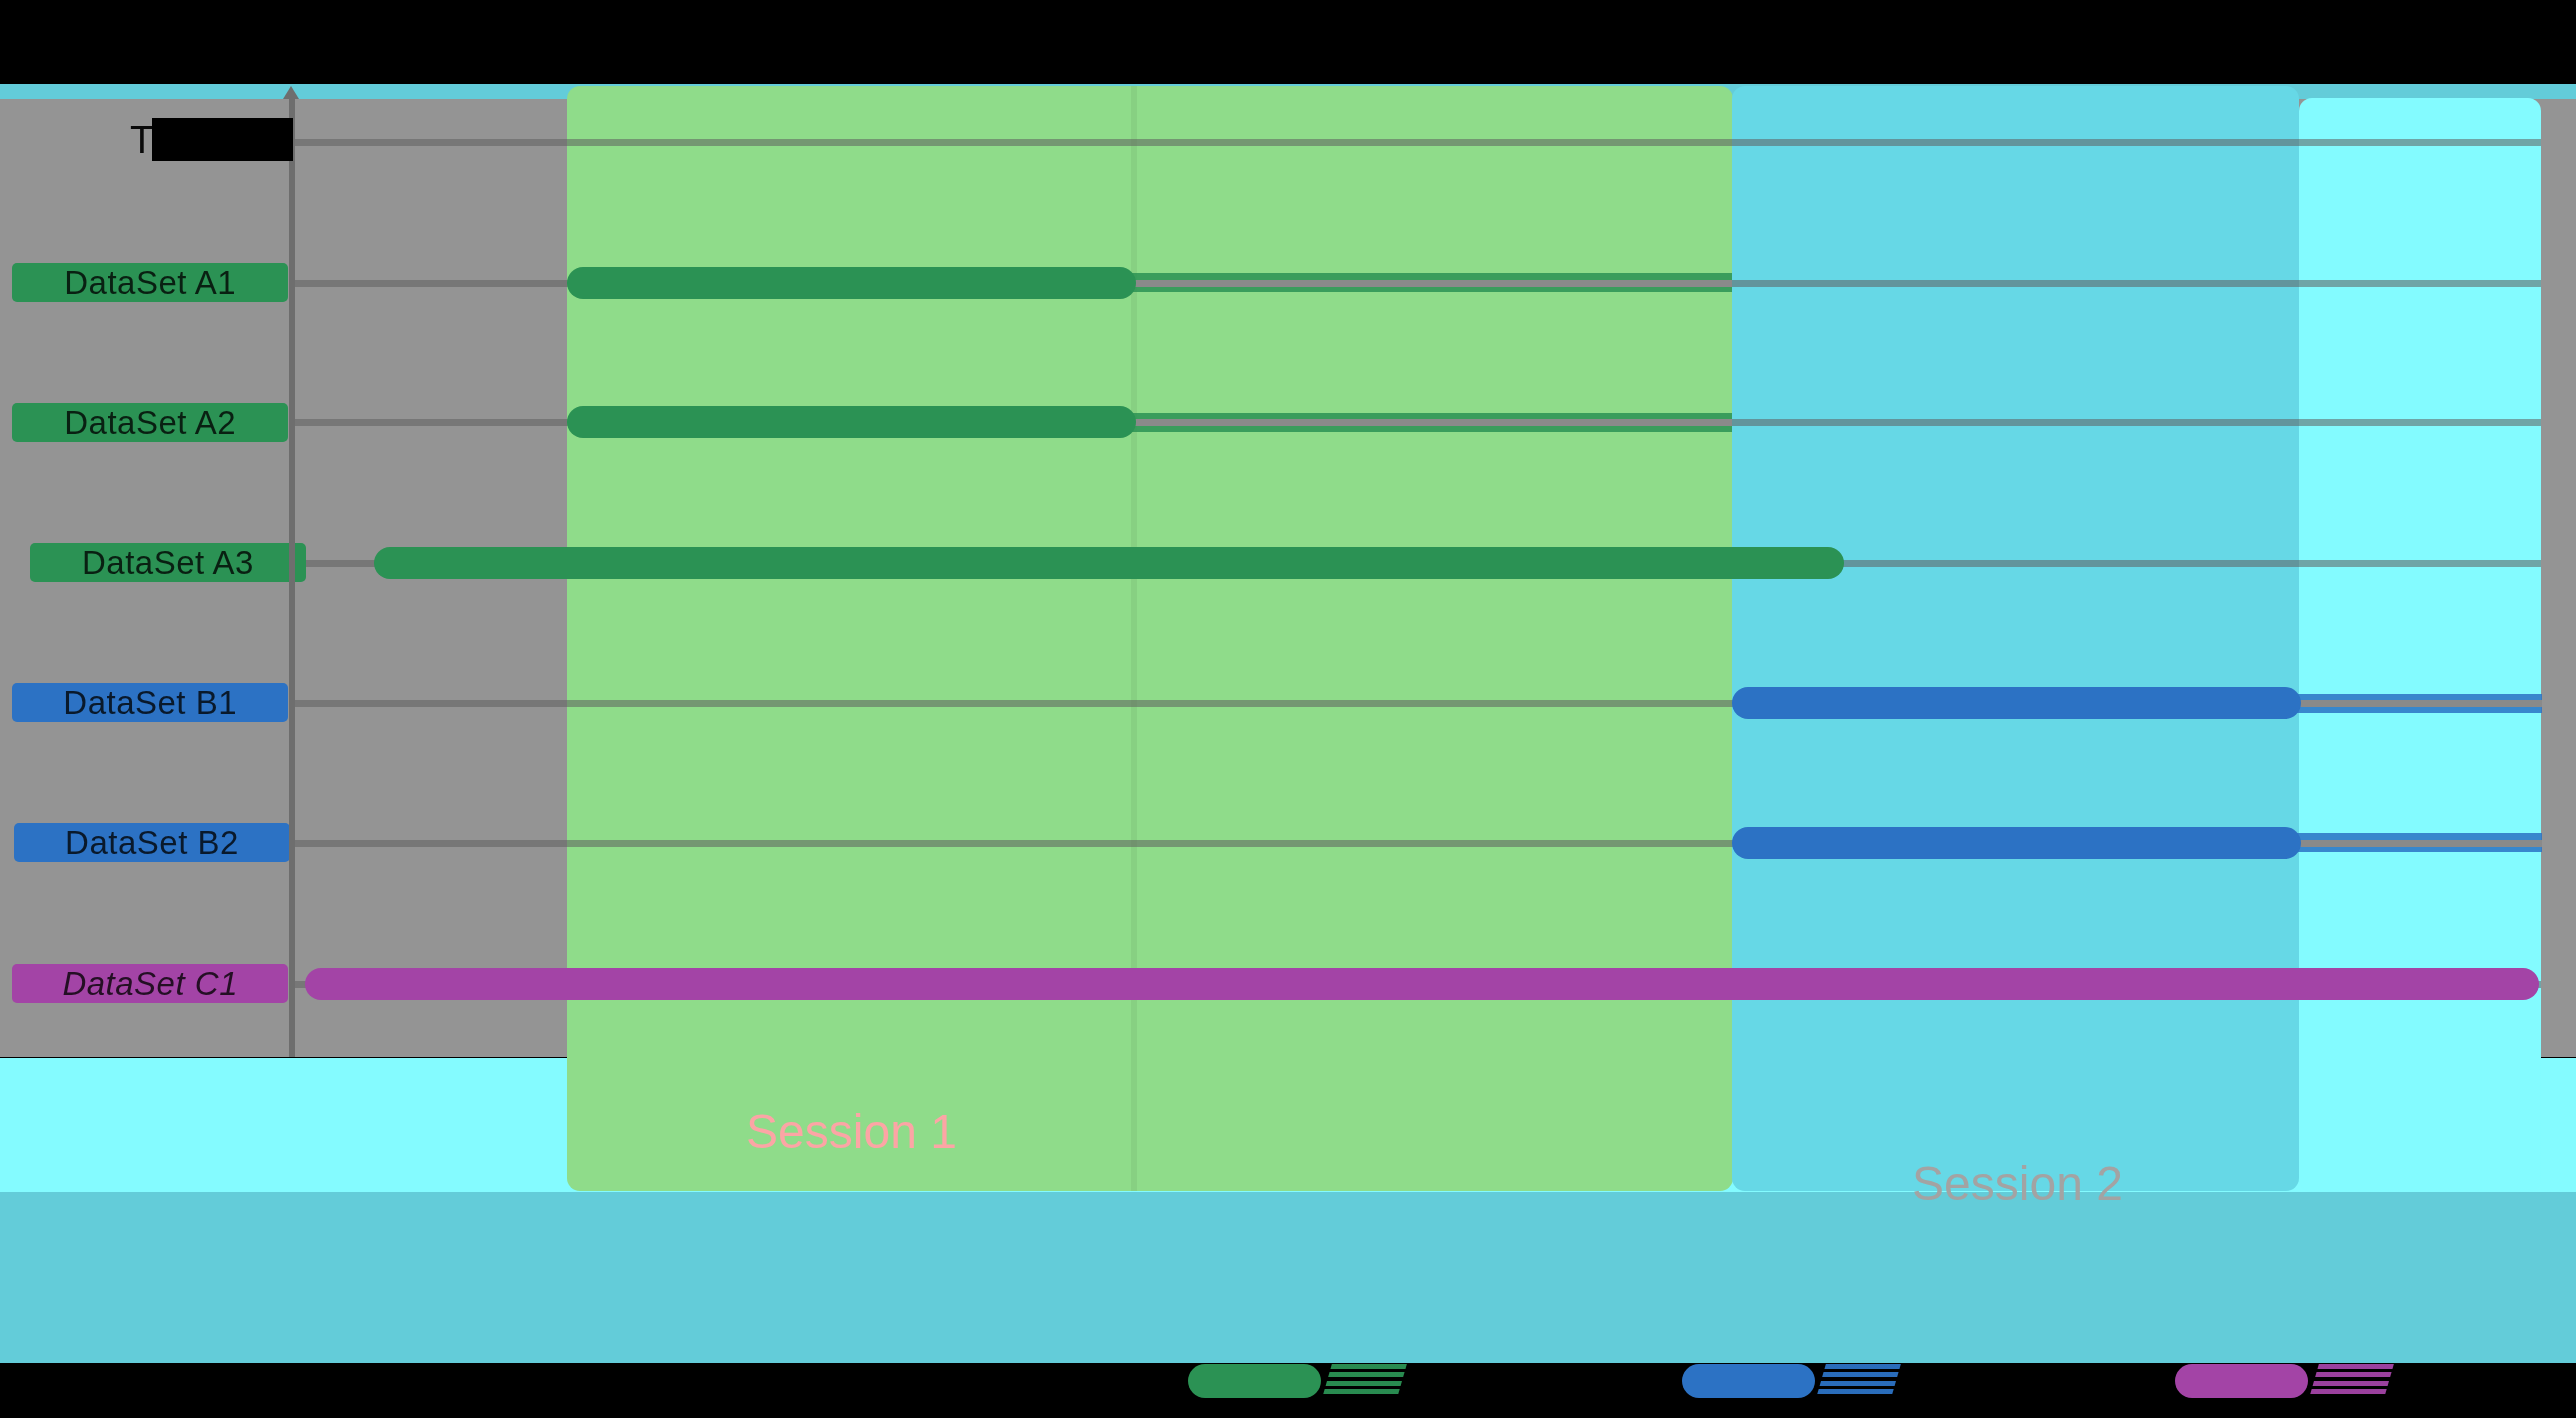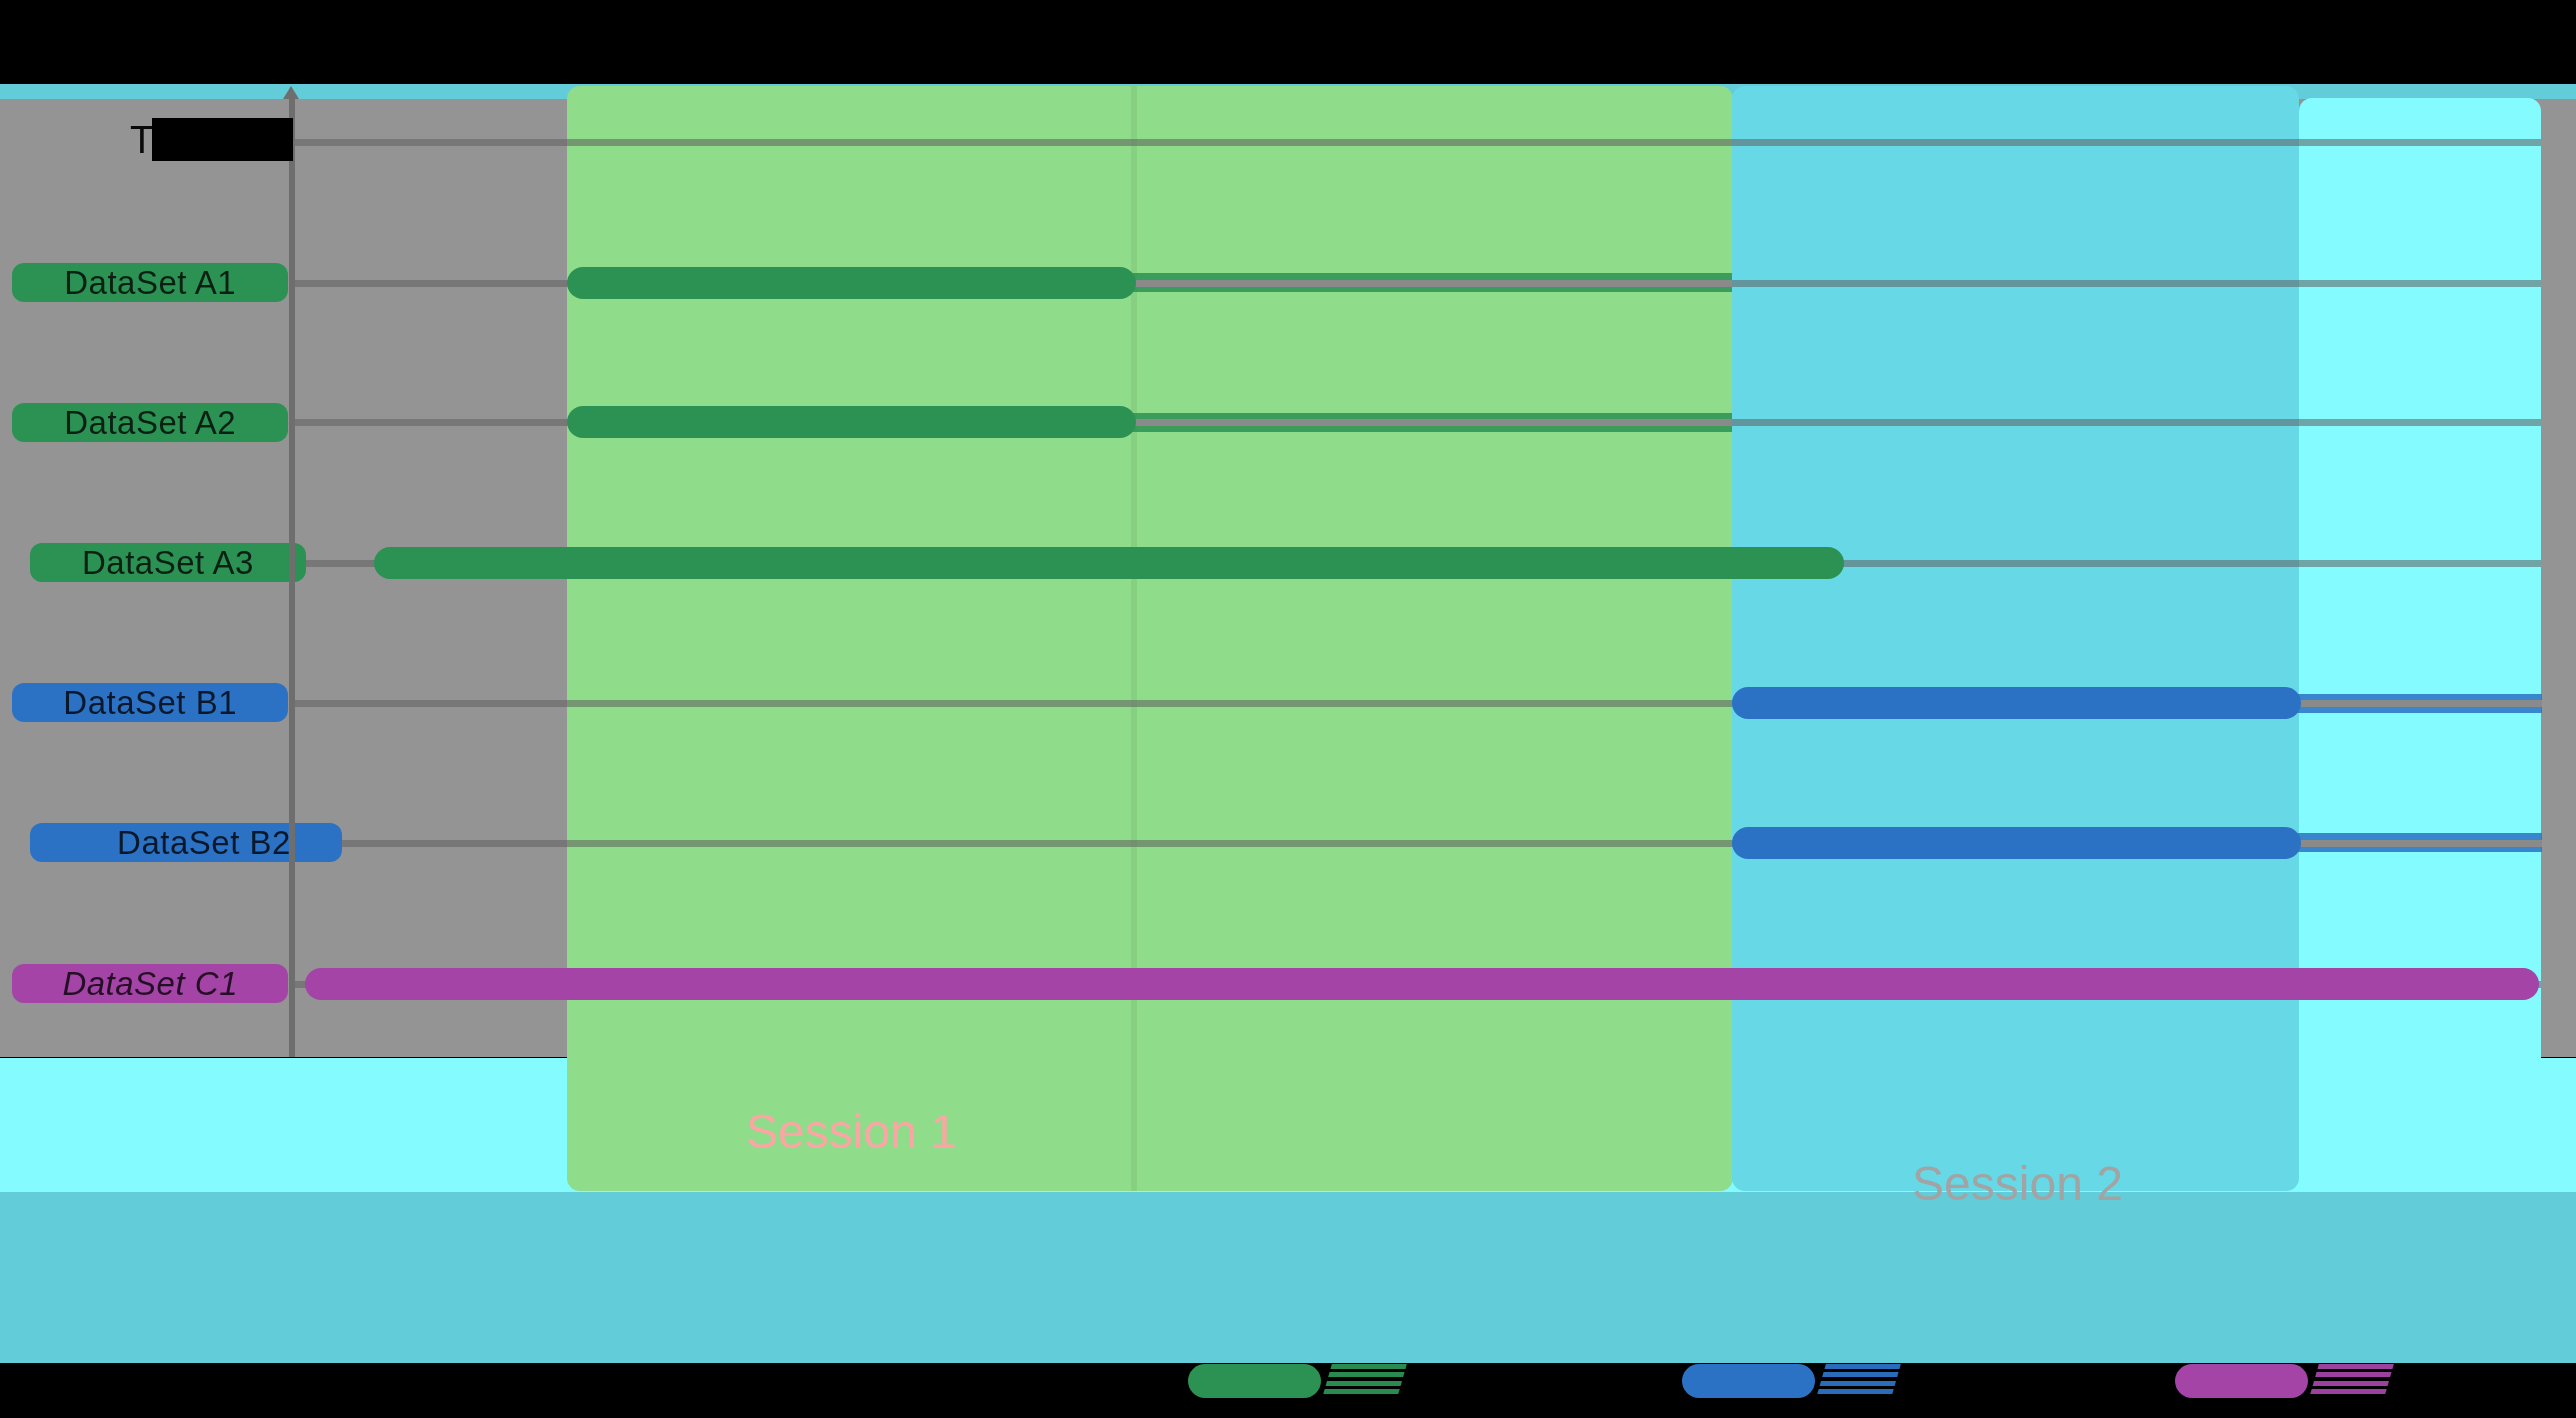"DataSet A1" .badge { border-radius: 12px -> 5px }
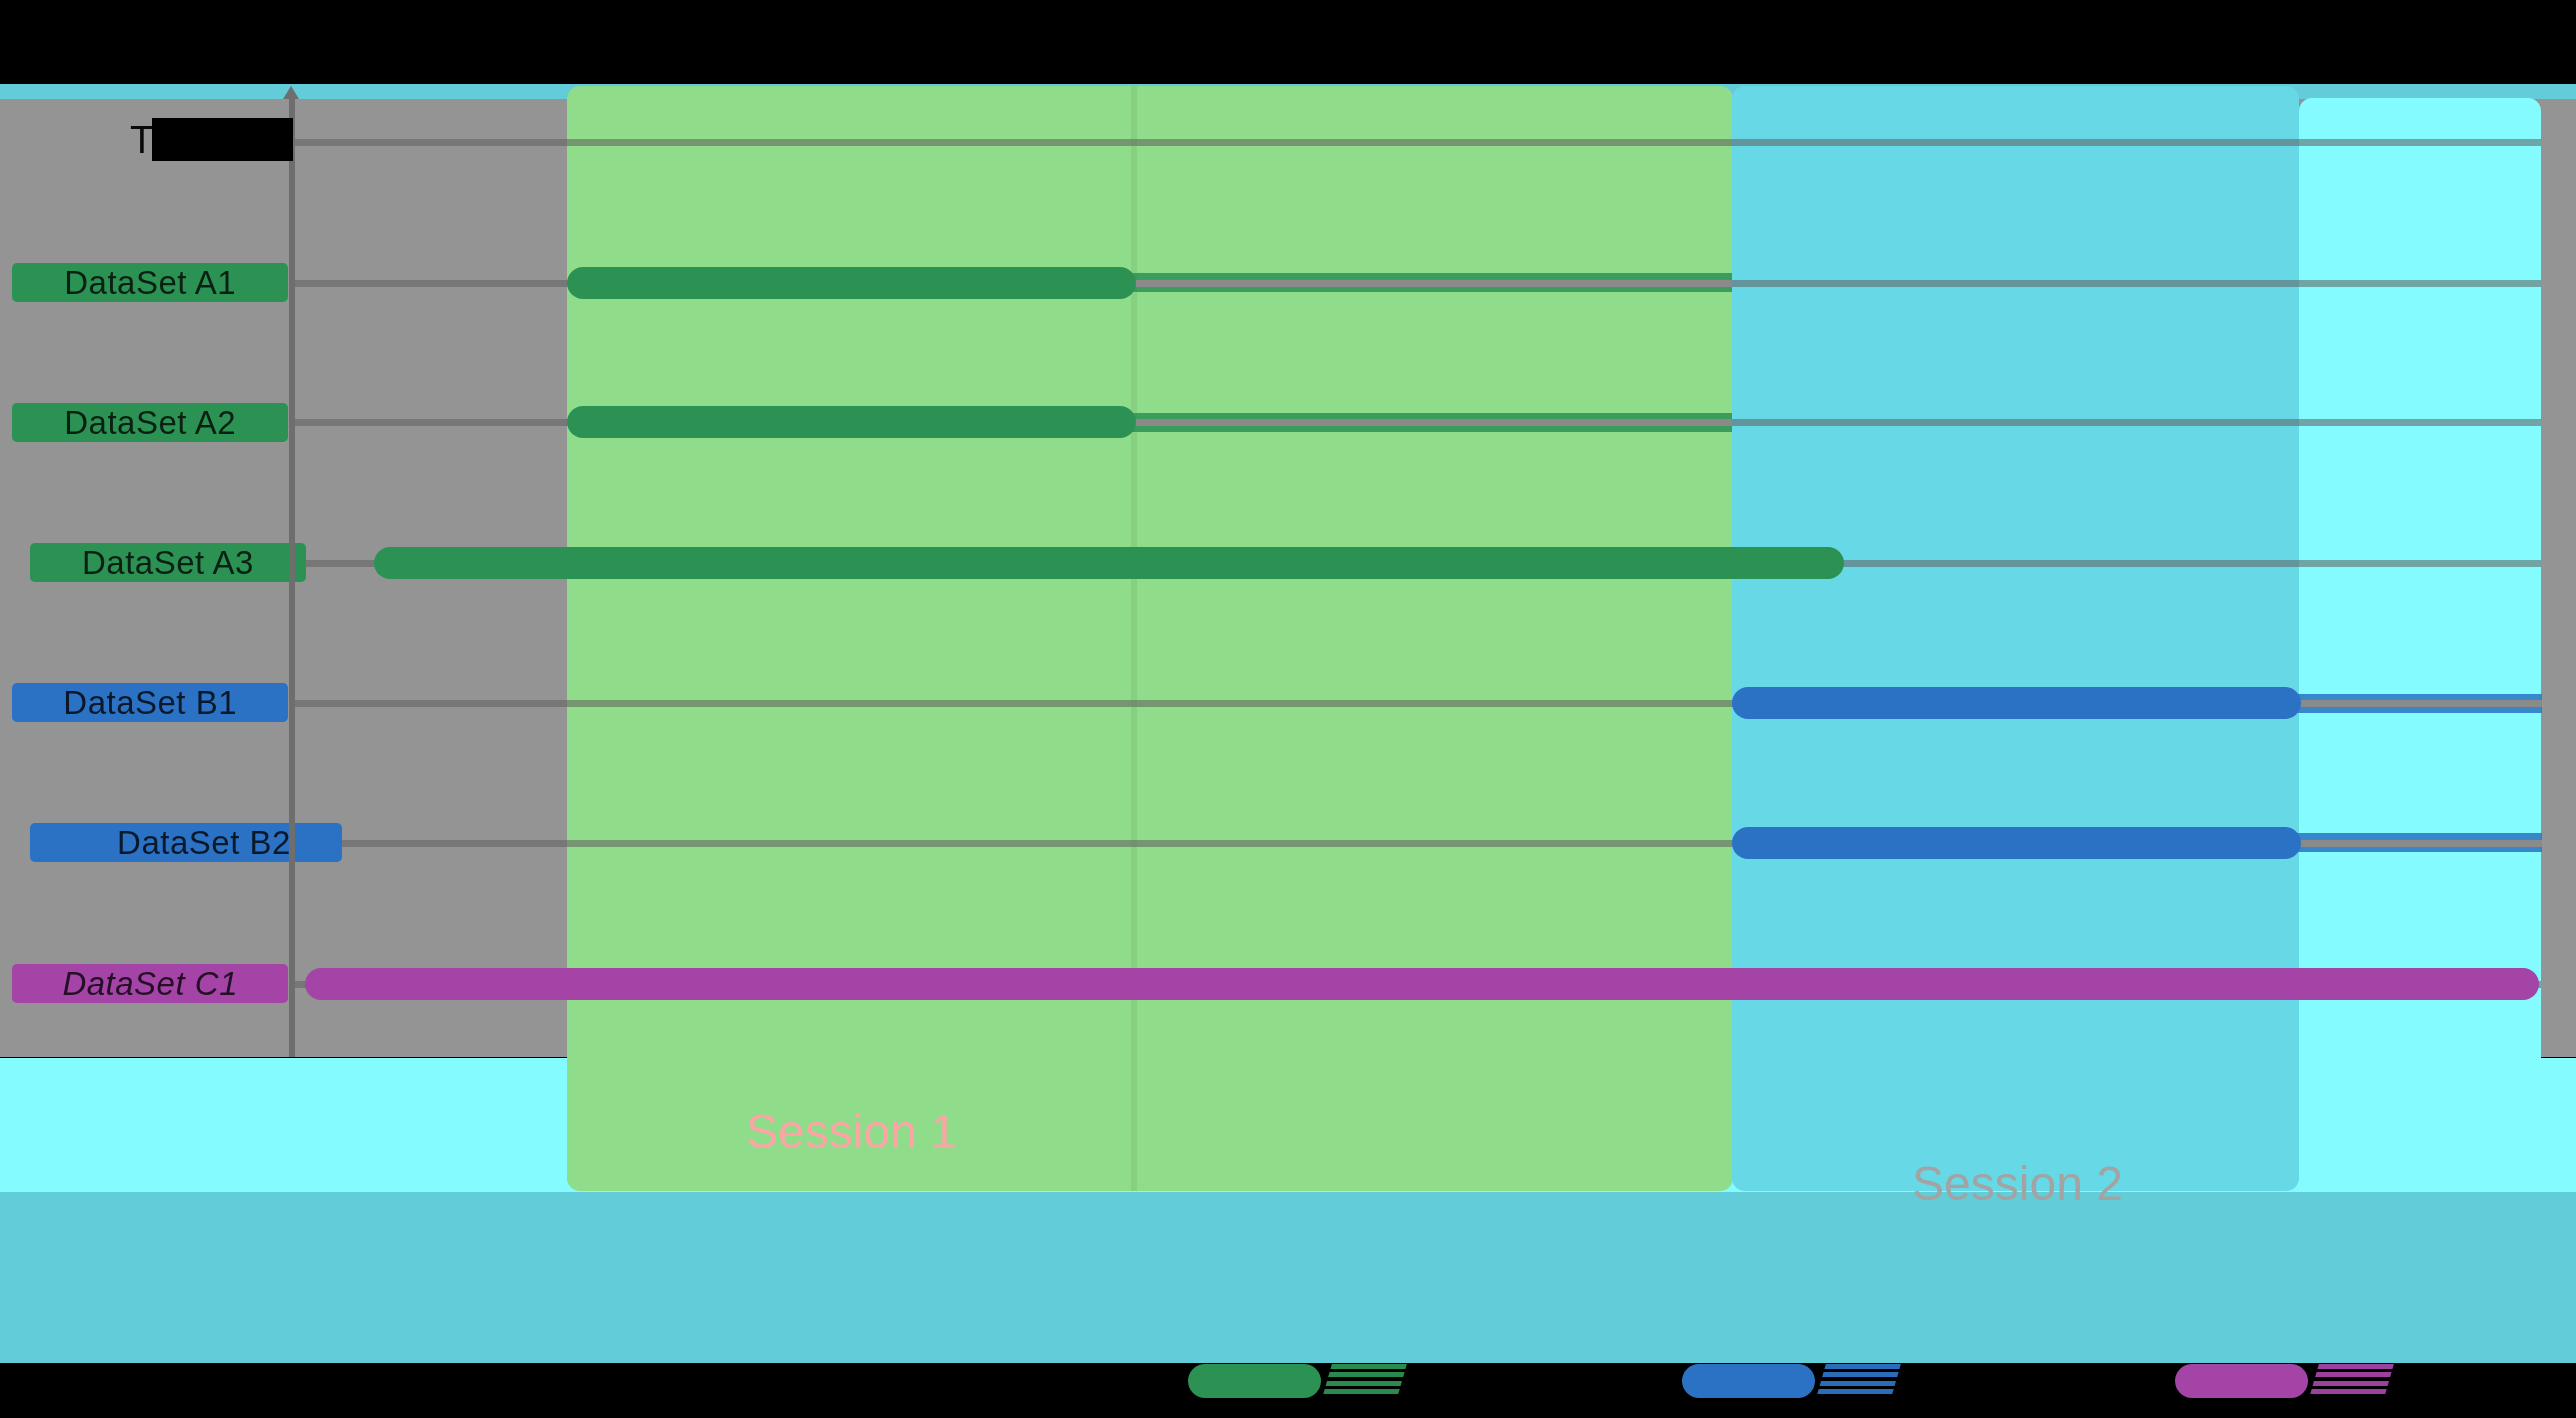"DataSet B2" div.abs { left: 30px -> 14px; padding-left: 36px -> none }
